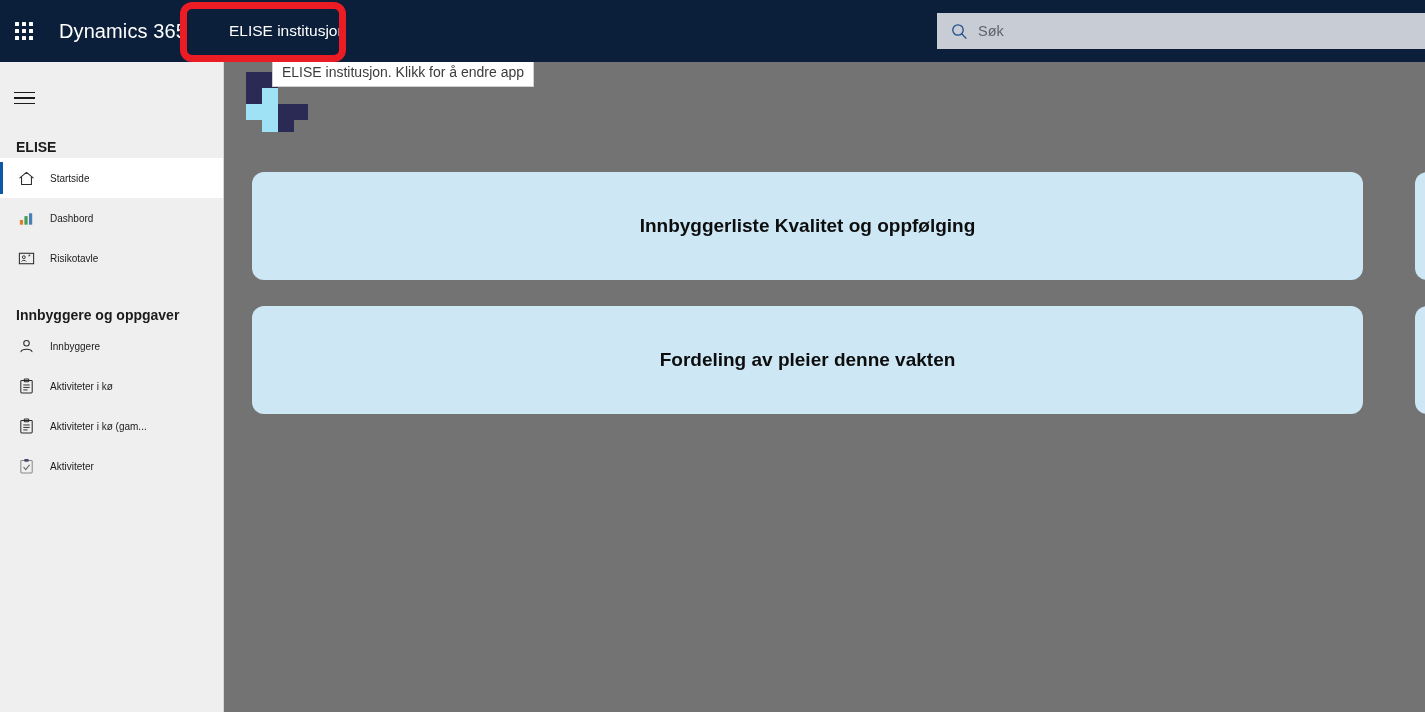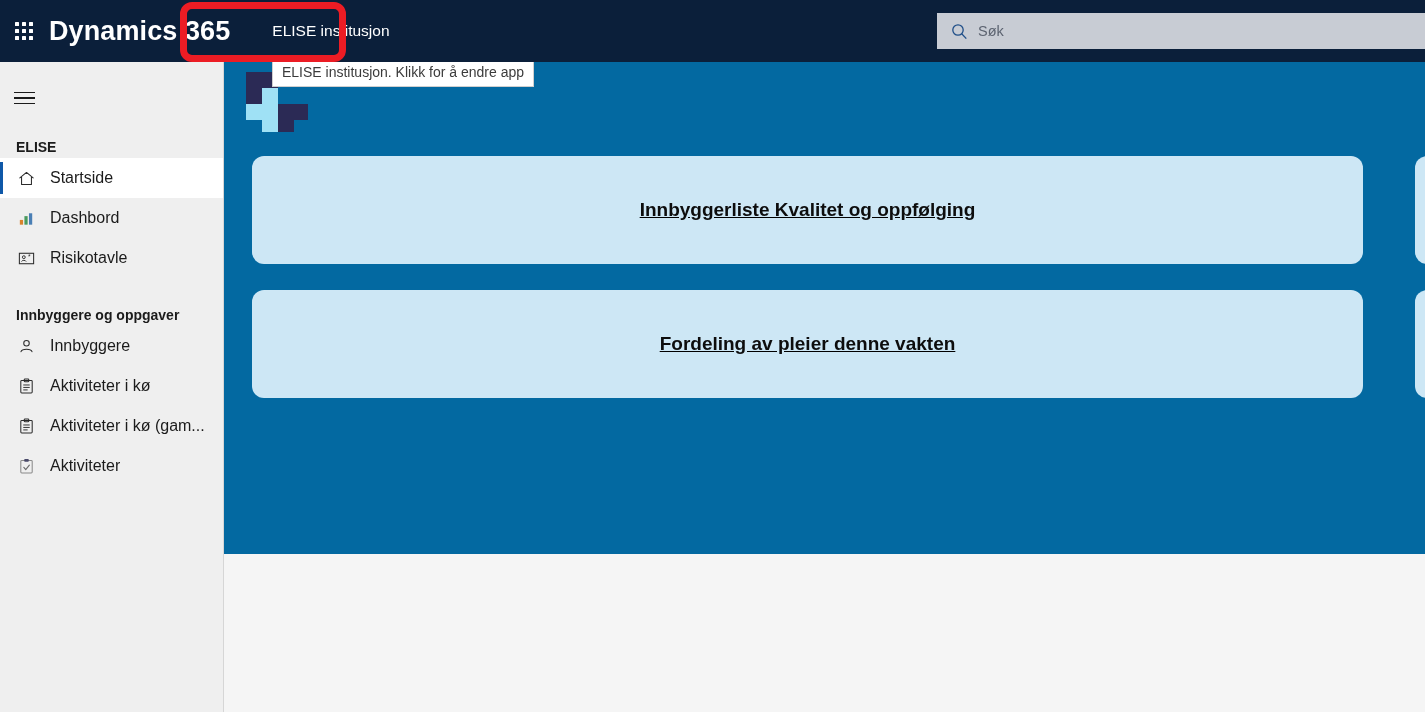"Dynamics 365" #brand { font-size: 27px -> 20px; font-weight: bold -> normal; margin-left: 1px -> 11px }
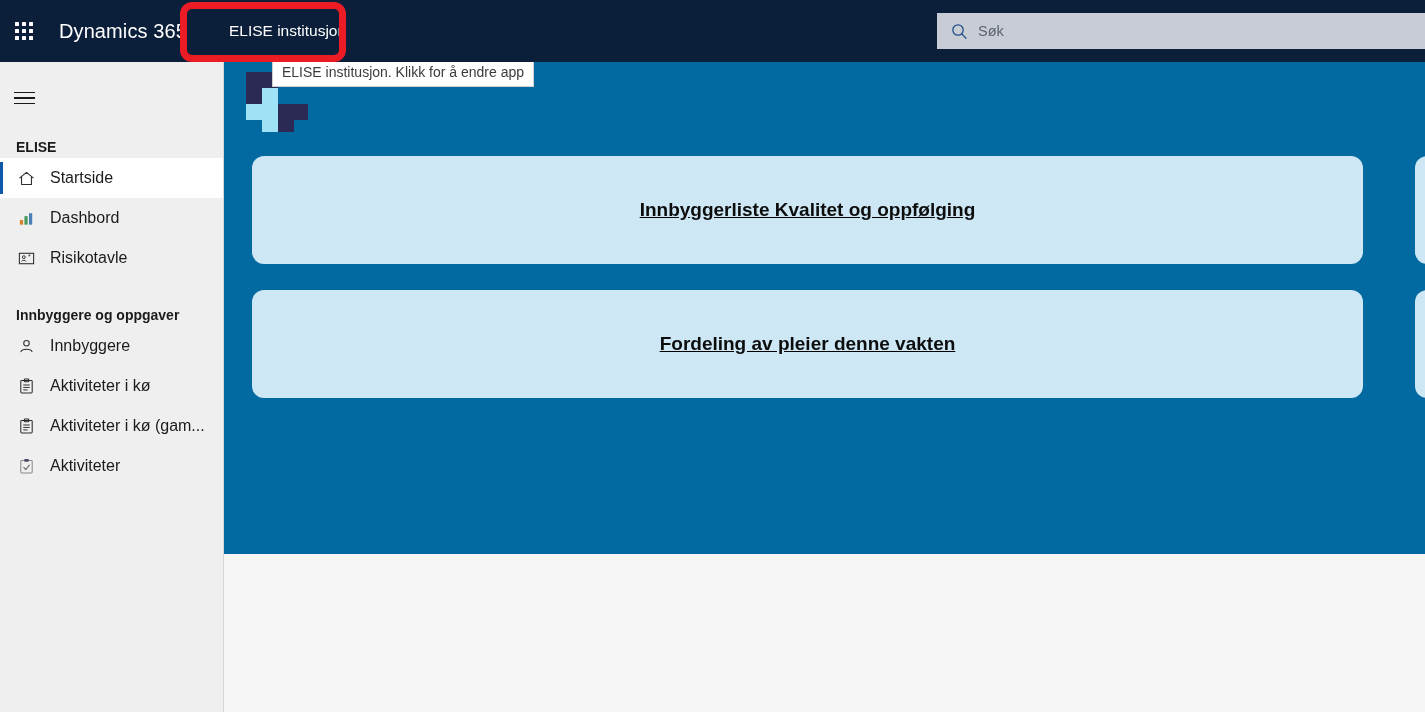"ELISE institusjon. Klikk for å" #main { background: #0369a1 -> #737373; height: 492px -> 650px }
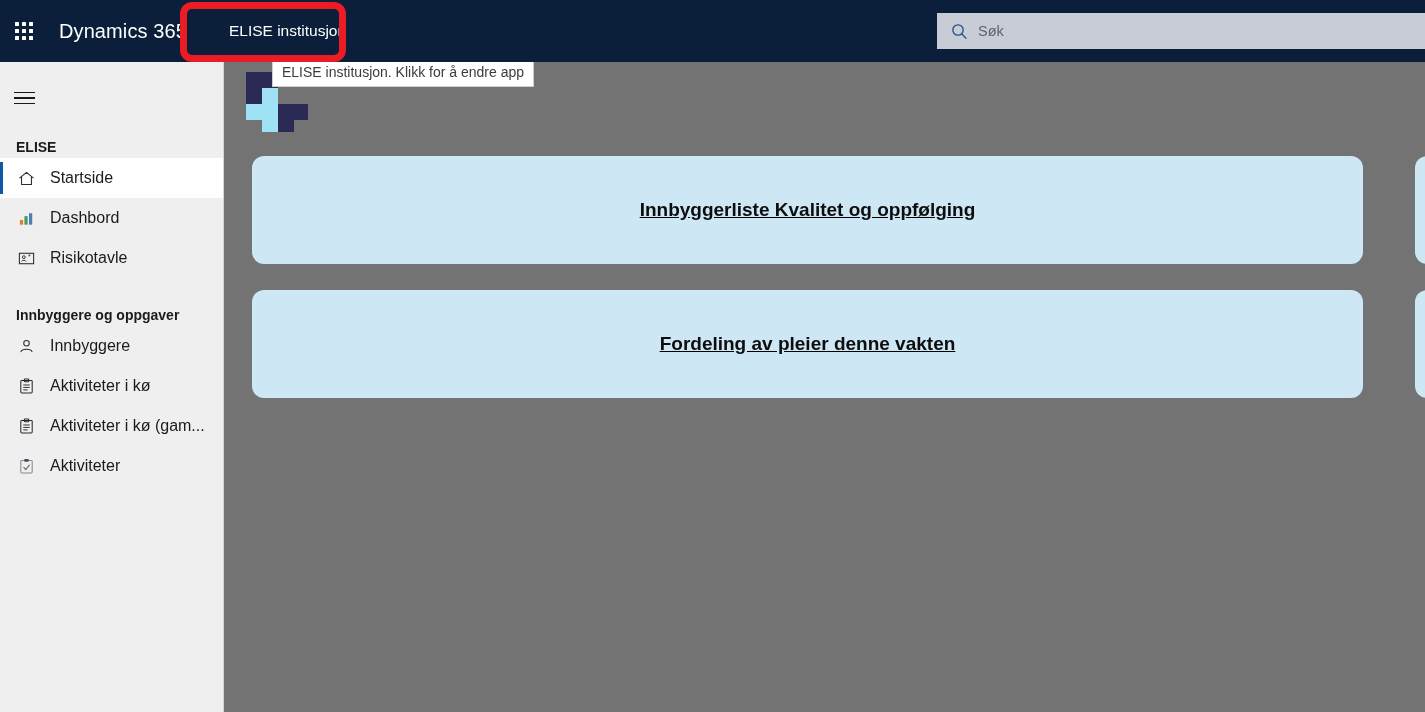"Startside" .nav-item .lbl { font-size: 16px -> 10px }
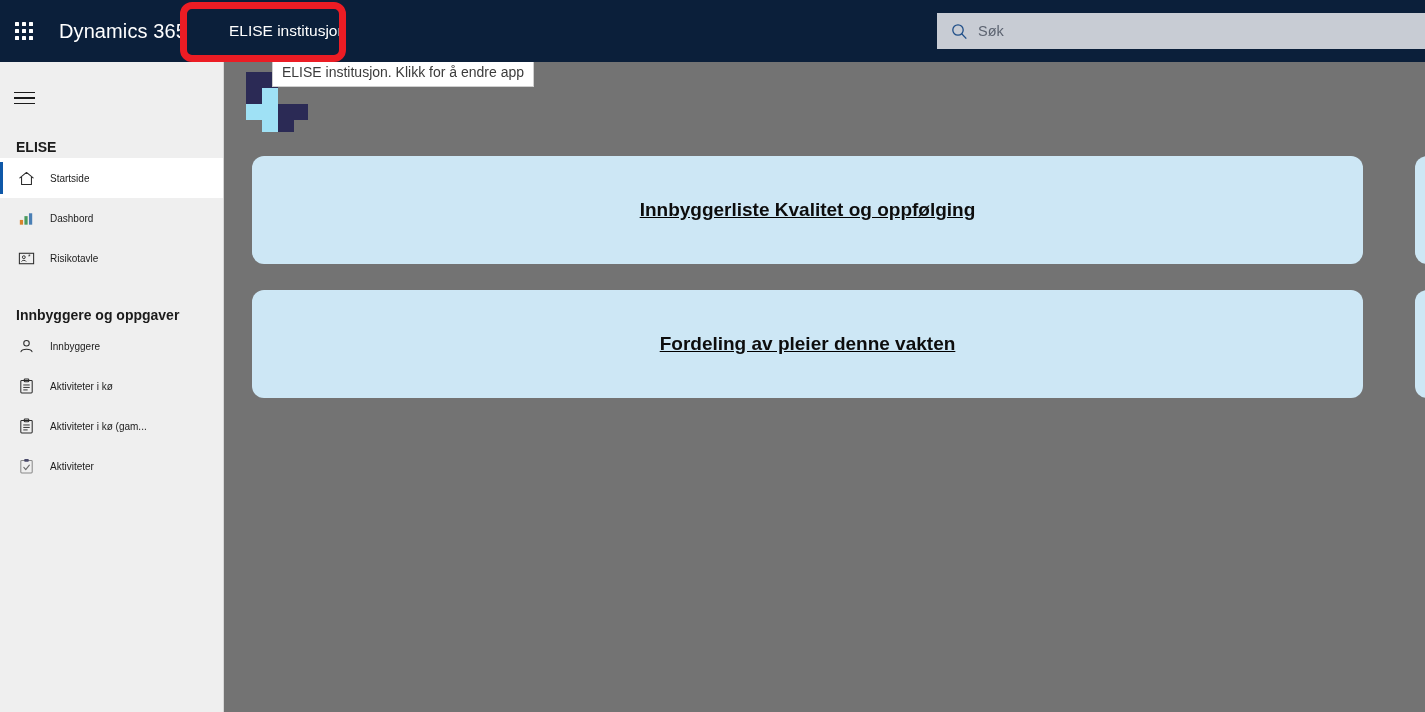"Innbyggerliste Kvalitet og oppfølging" #cards { text-decoration: underline -> none; top: 94px -> 110px }
